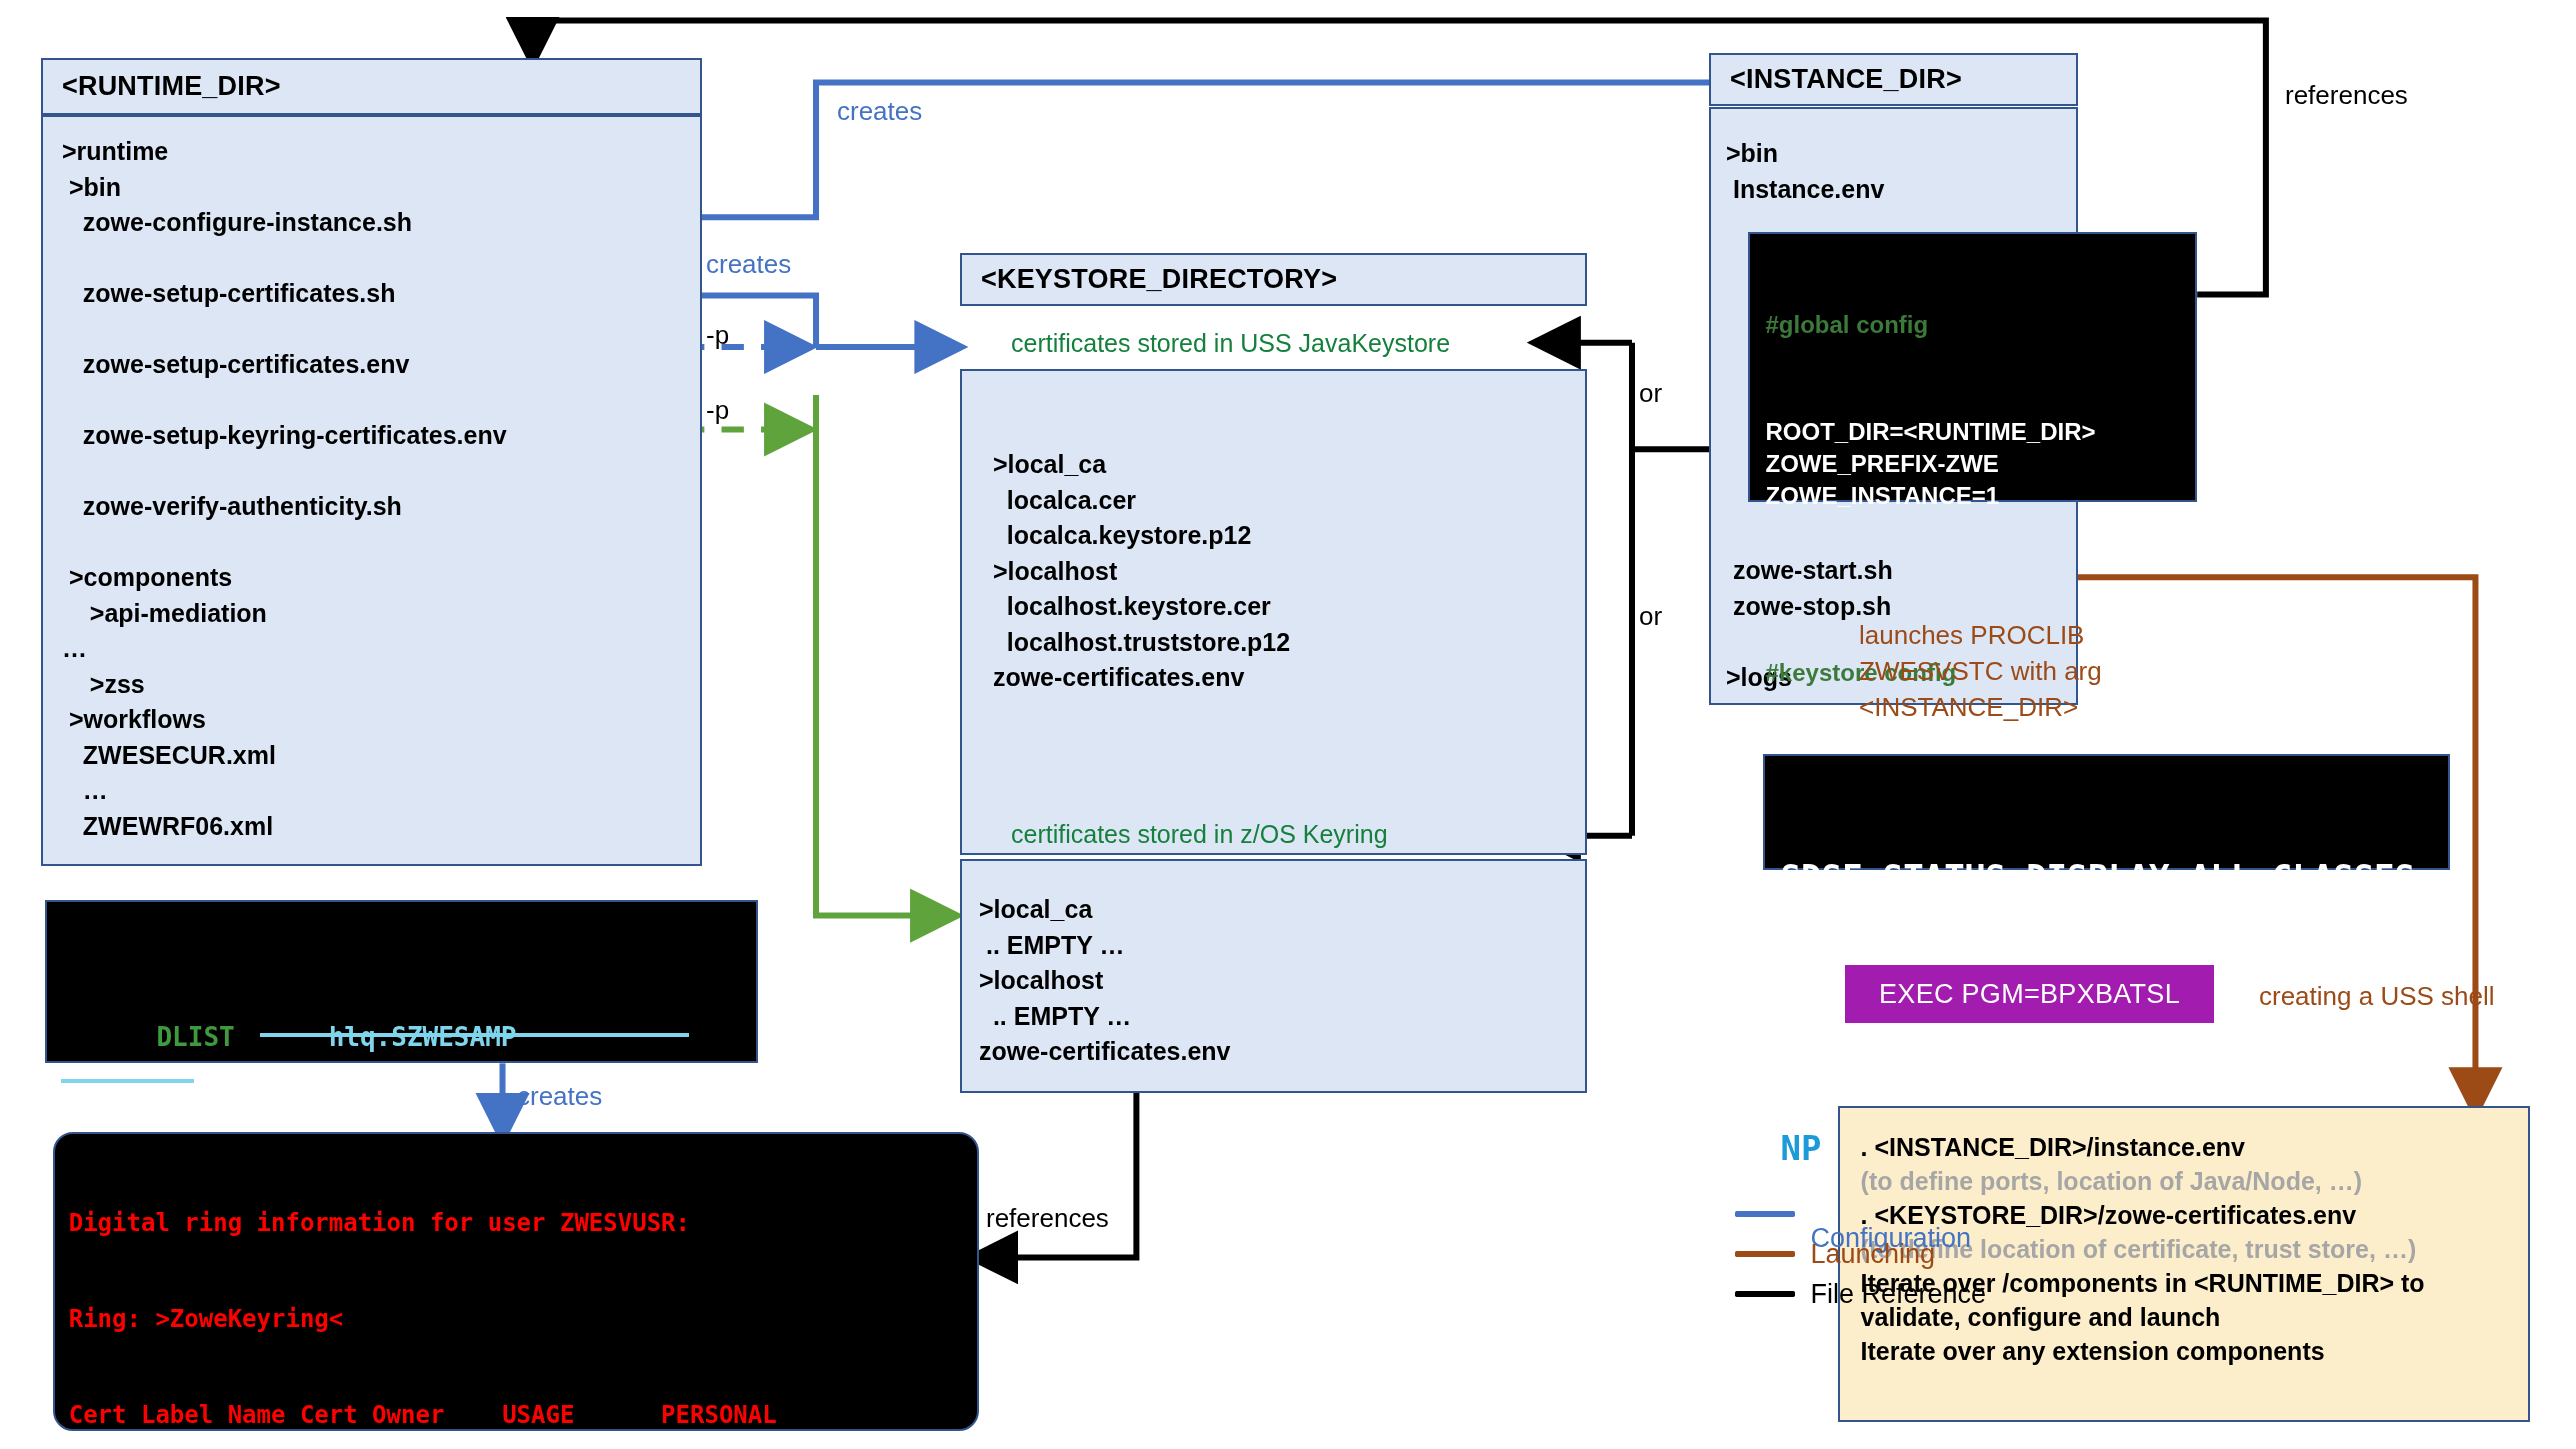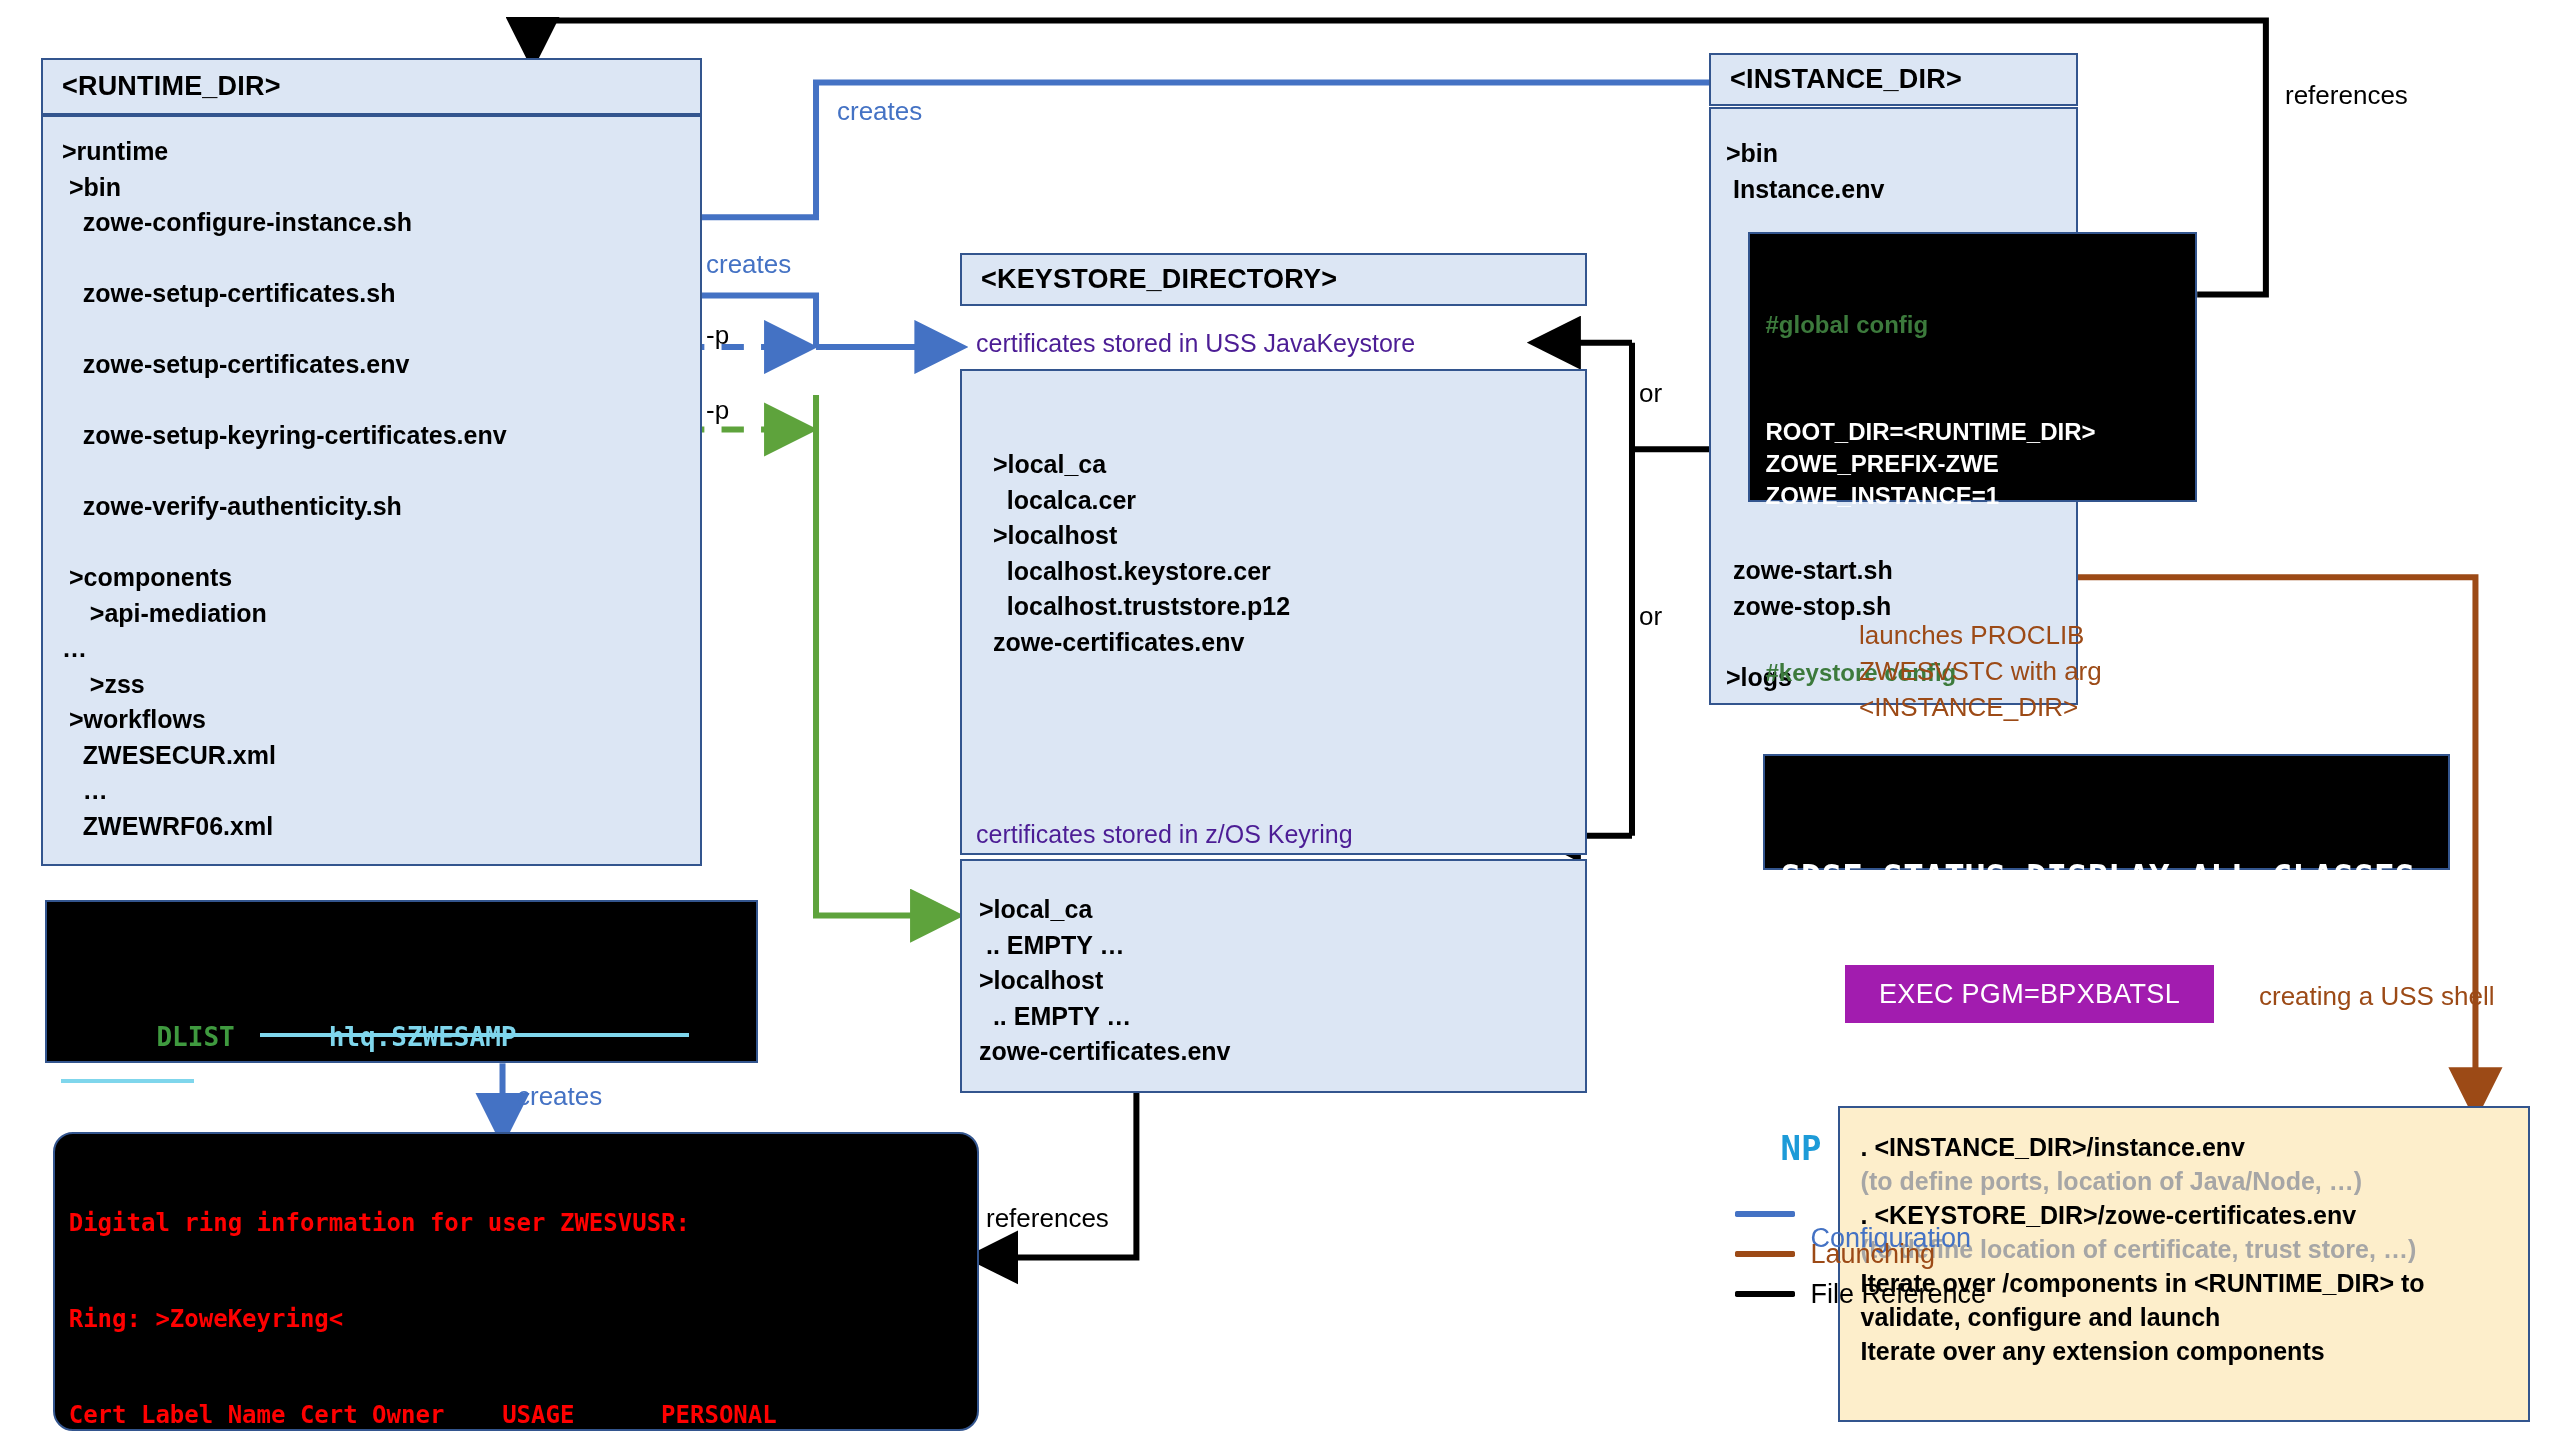"certificates stored in USS JavaKeystore" .caption { color: #4c1d95 -> #15803d; margin-left: none -> 35px }
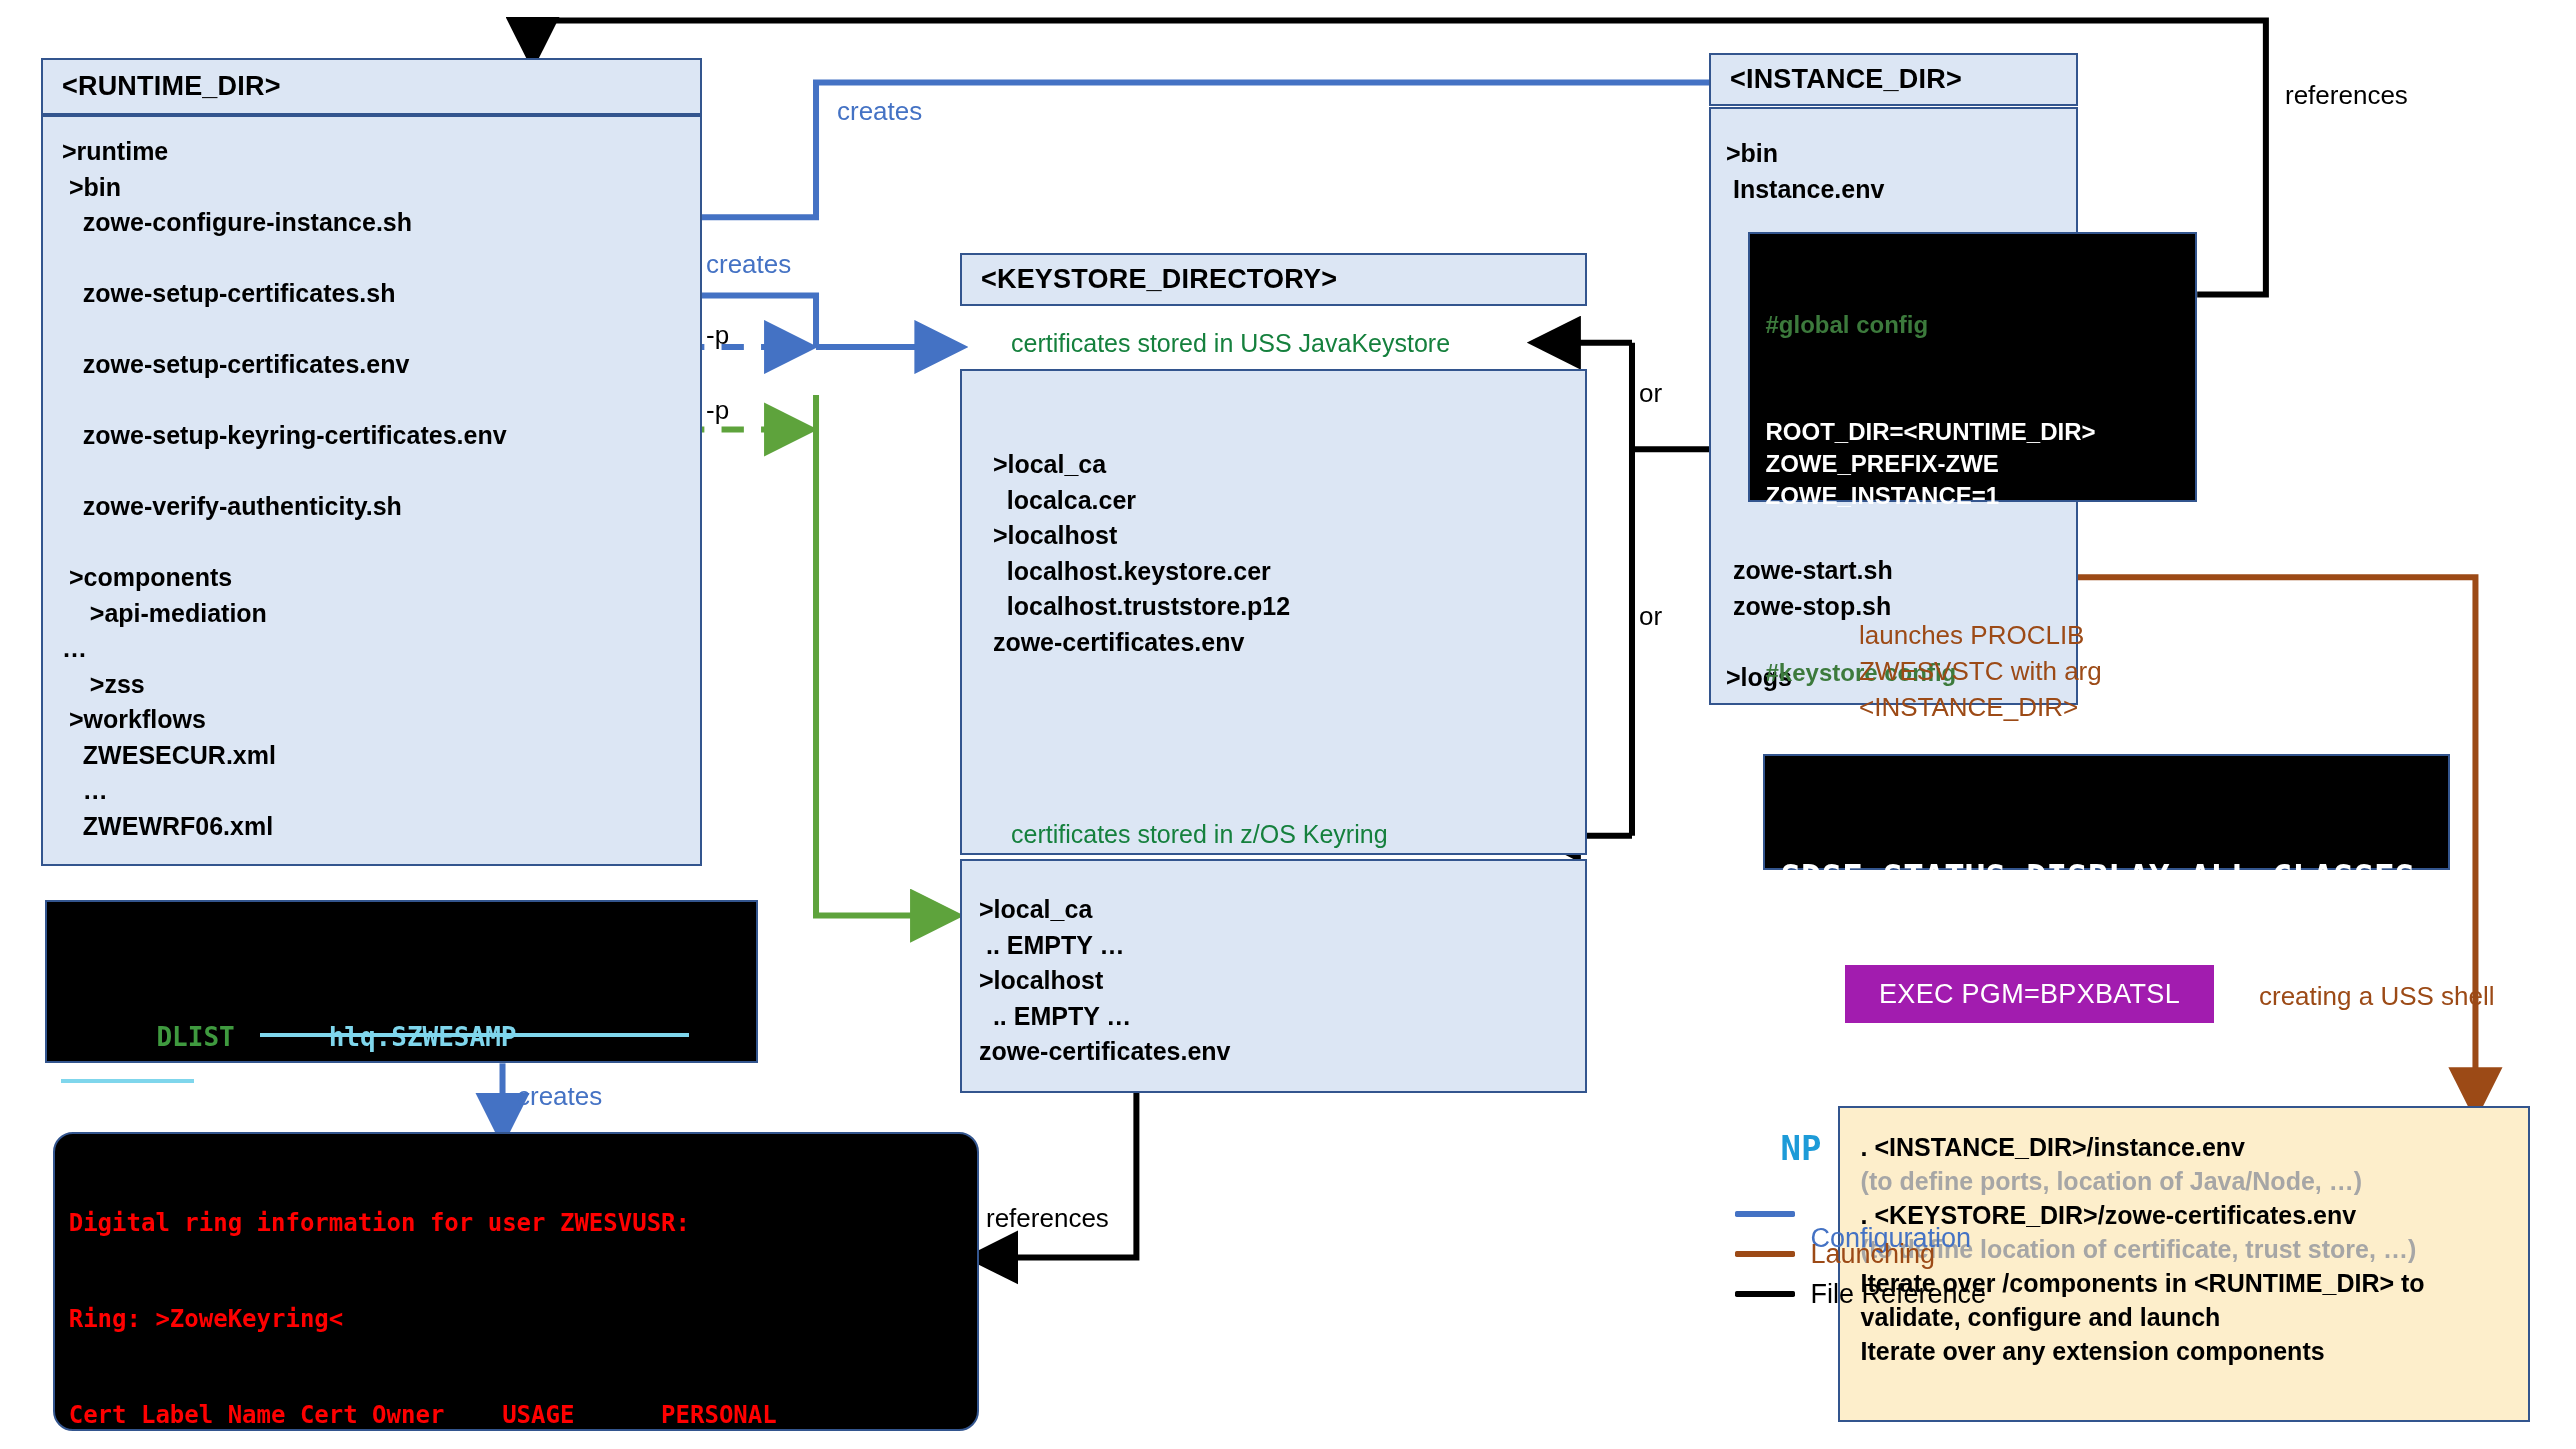"localca.keystore.p12" div { html: none -> <div> localca.keystore.p12</div> }
